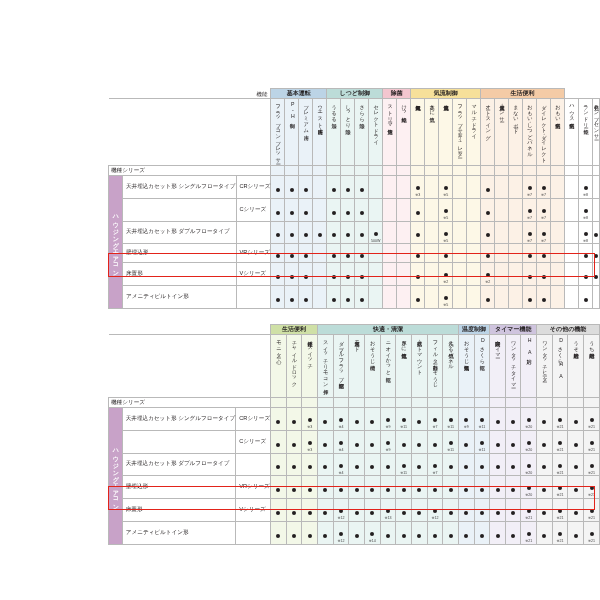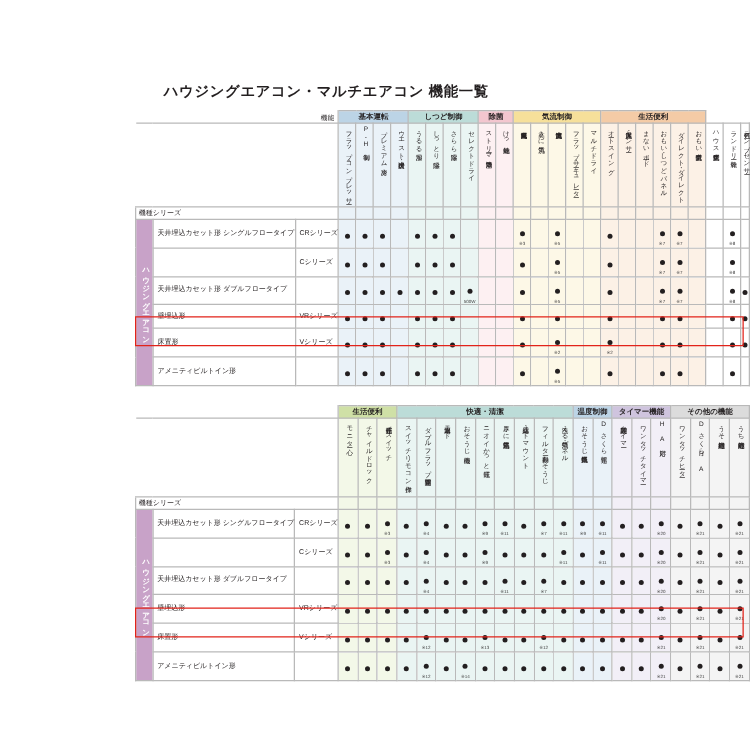"ハウジングエアコン・マルチエアコン 機能一覧" div.title { html: <div>ハウジングエアコン・マルチエアコン 機能一覧</div> -> none }
